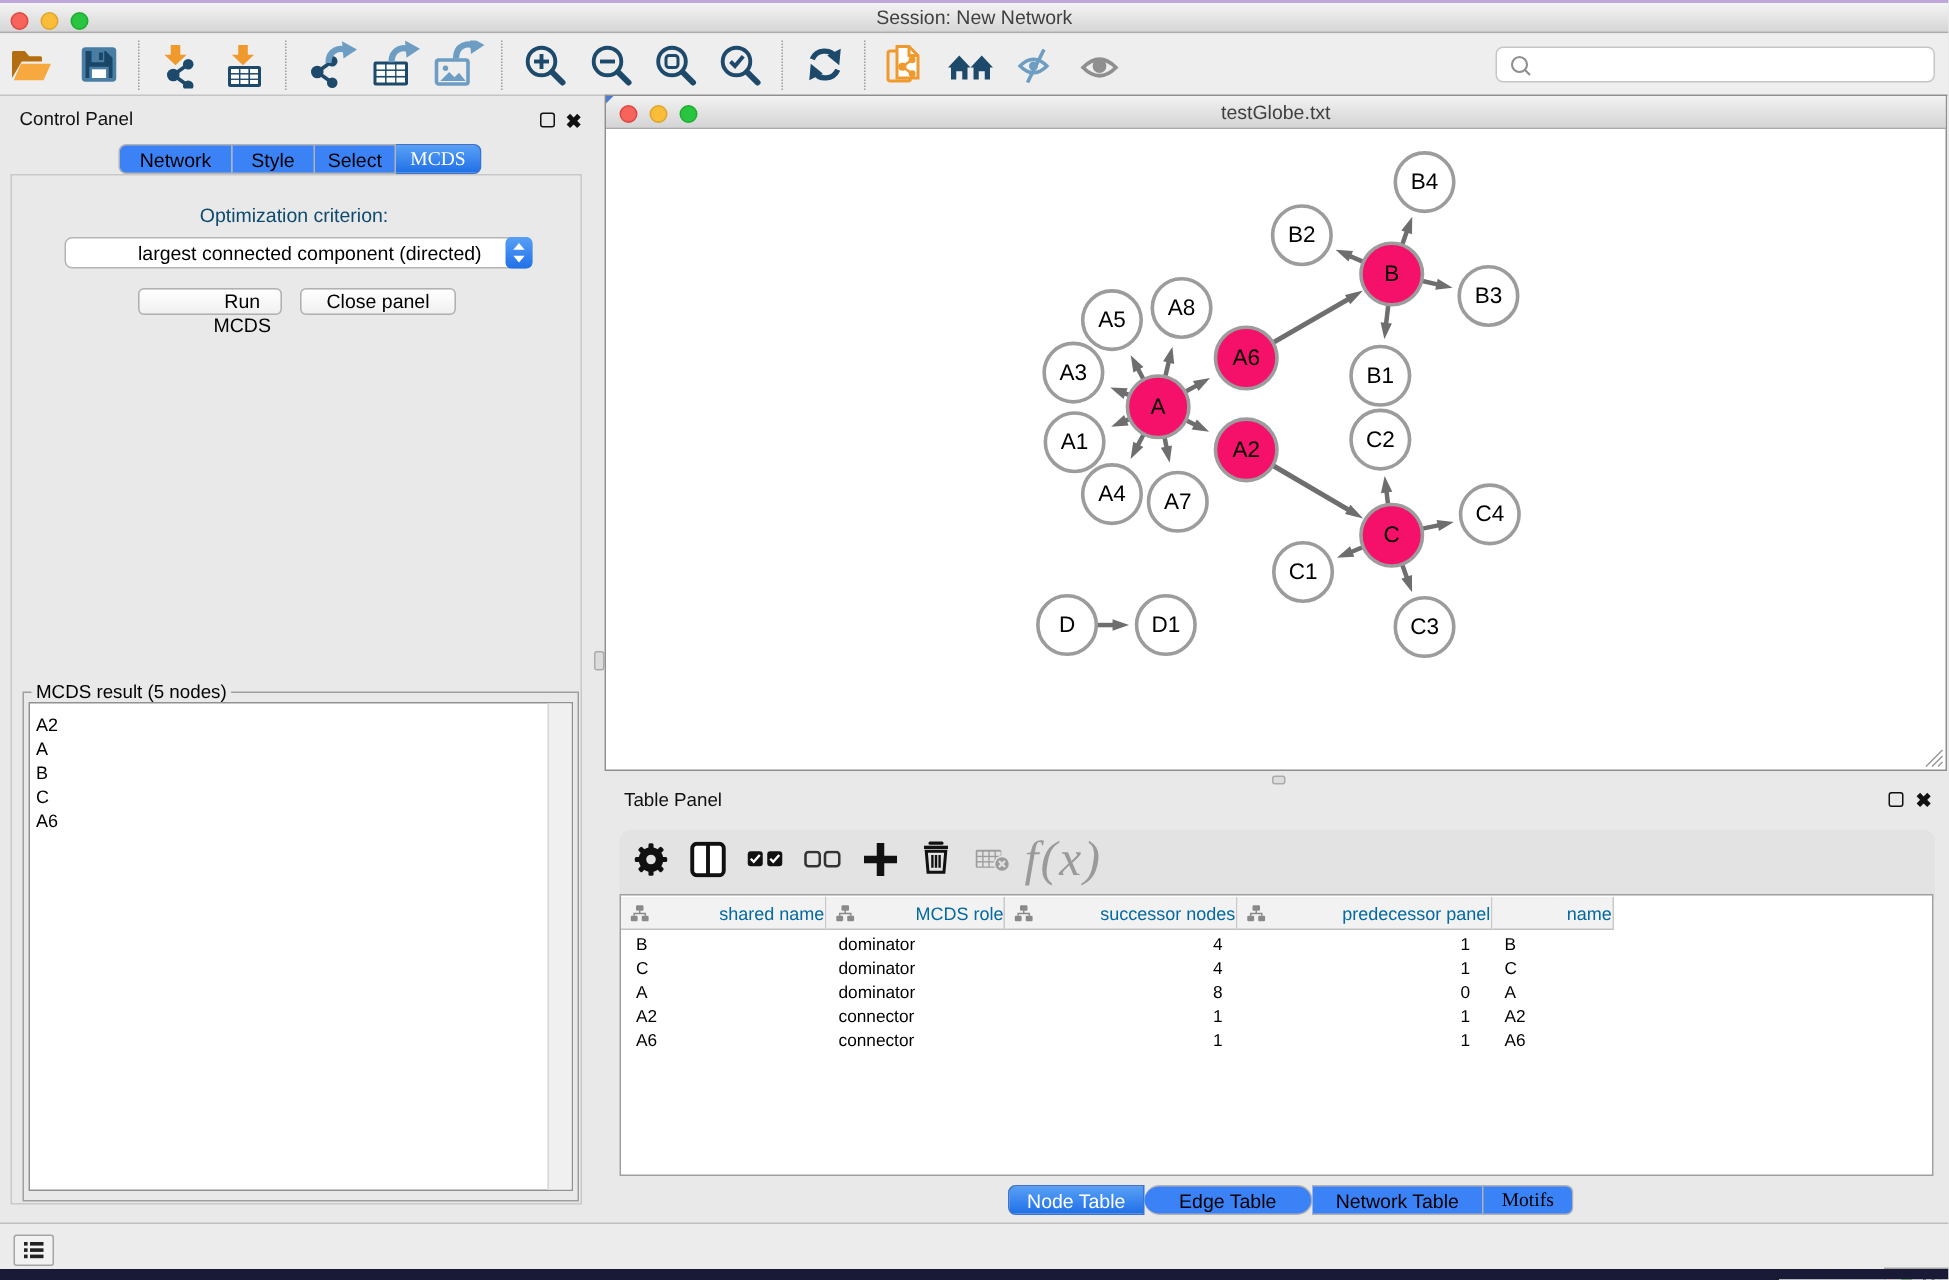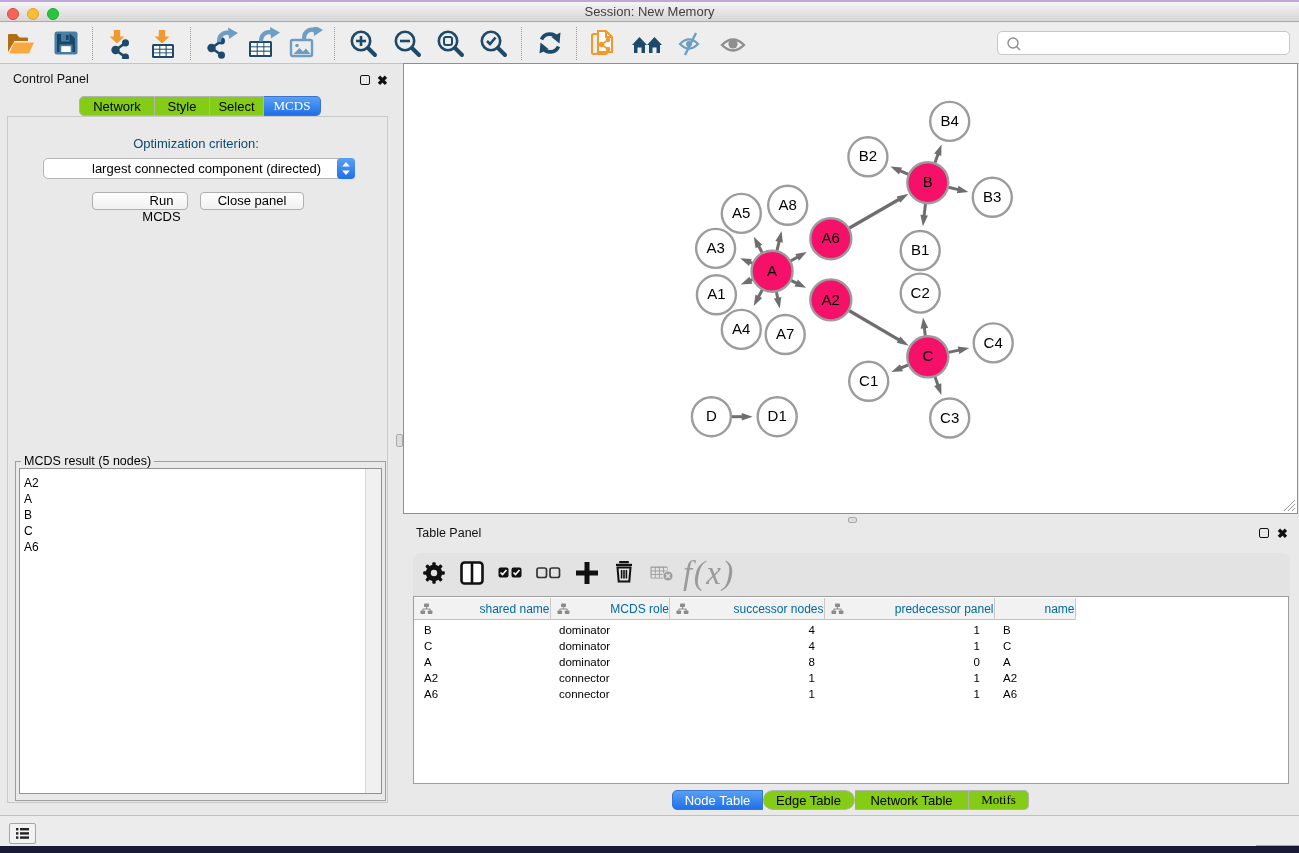"Session: New Memory" div.title { text: Memory -> Network }
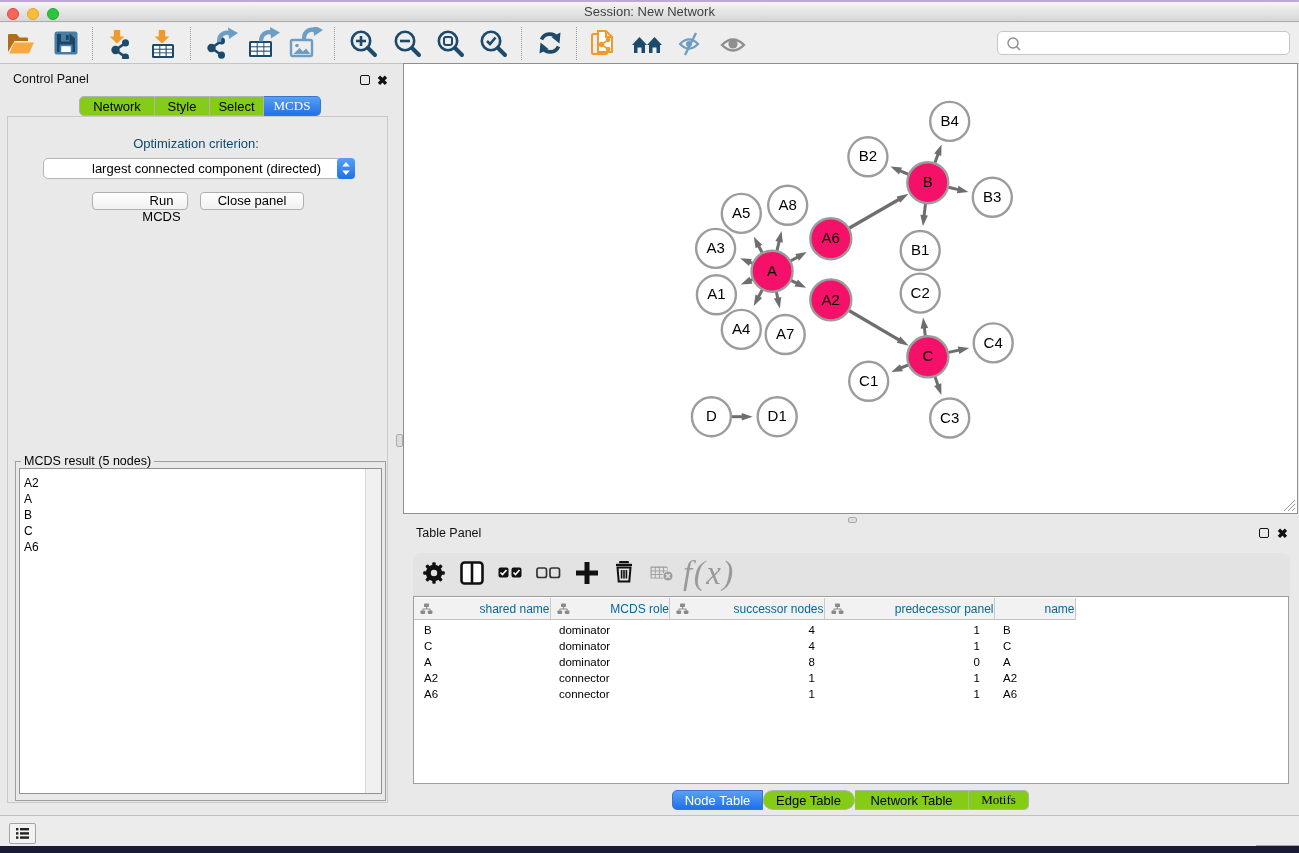"testGlobe.txt" div { html: none -> <div> <div></div> <div></div> <div></div> <svg> <path></path> </svg> <div>testGlobe.txt</div> </div> }
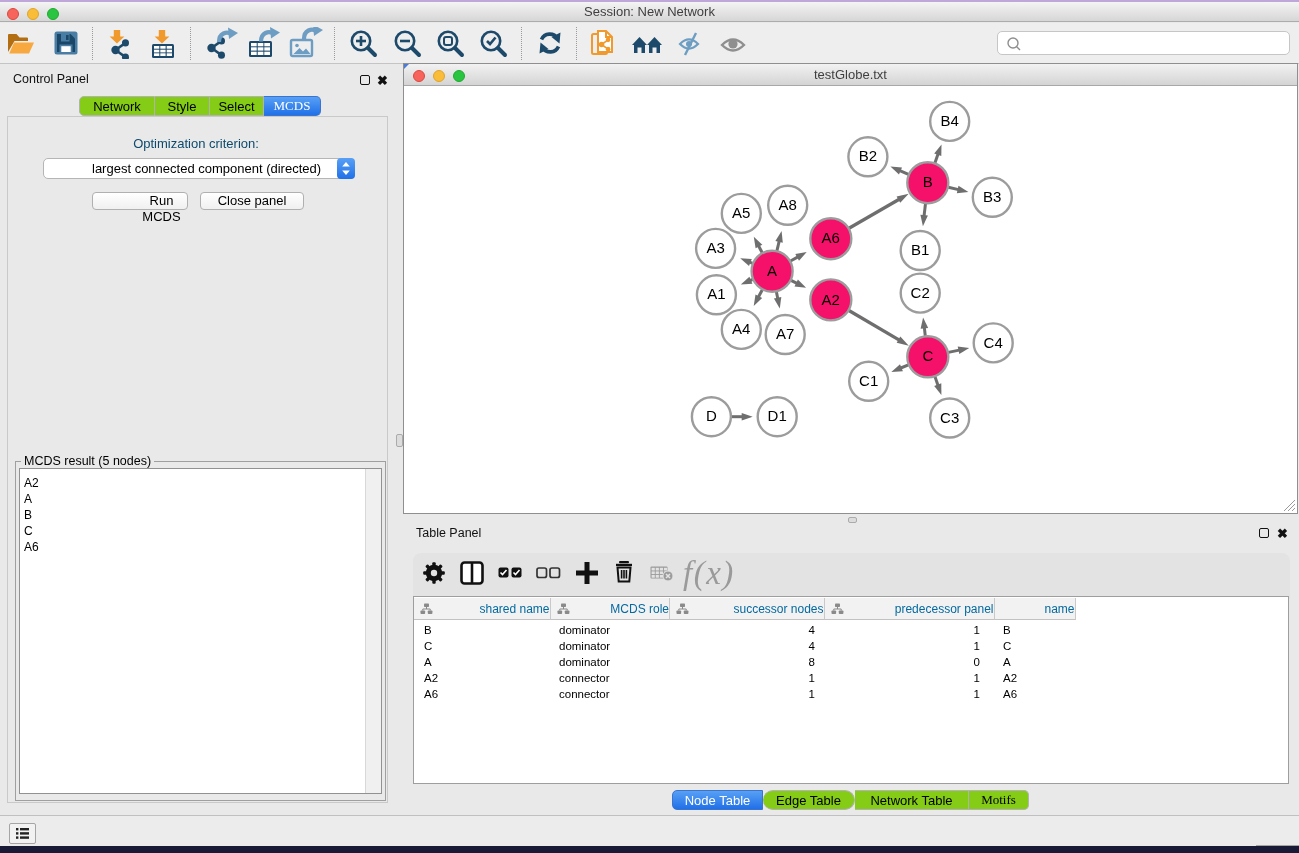"Network" .seg .tab { background: #84cc16 -> #3b82f6 }
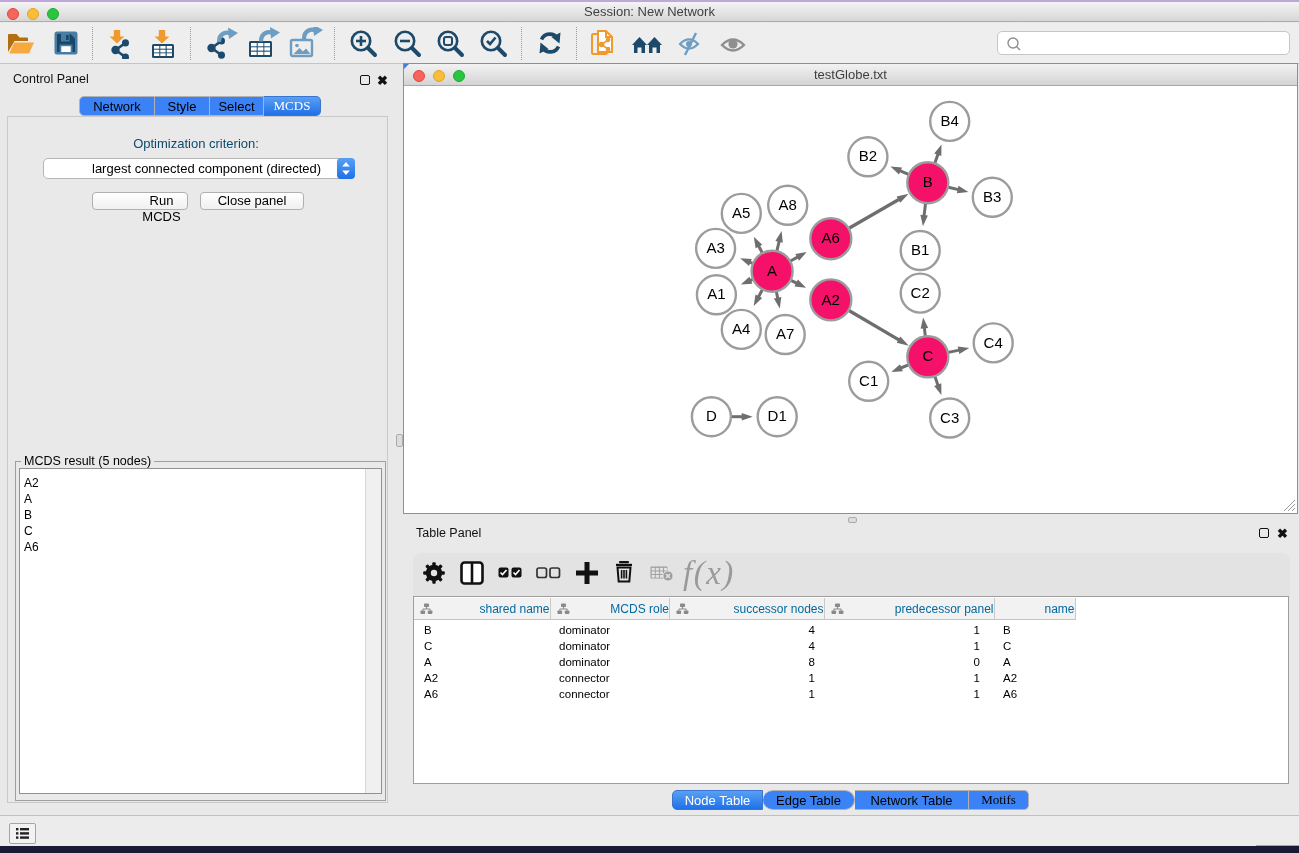"Edge Table" div.tab { width: 92px -> 112px }
